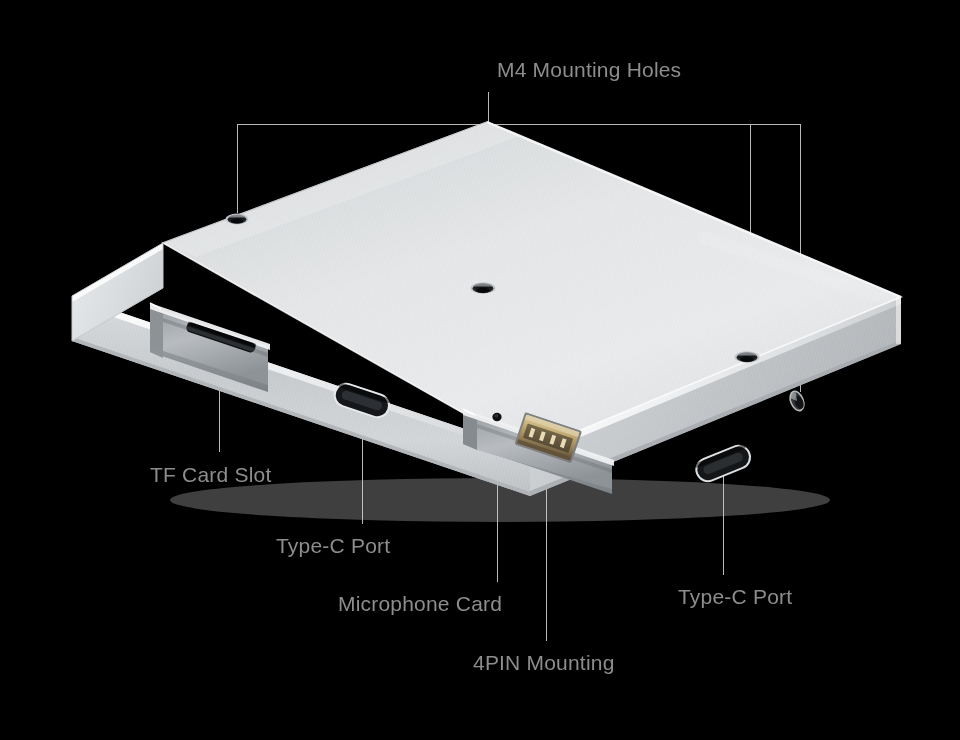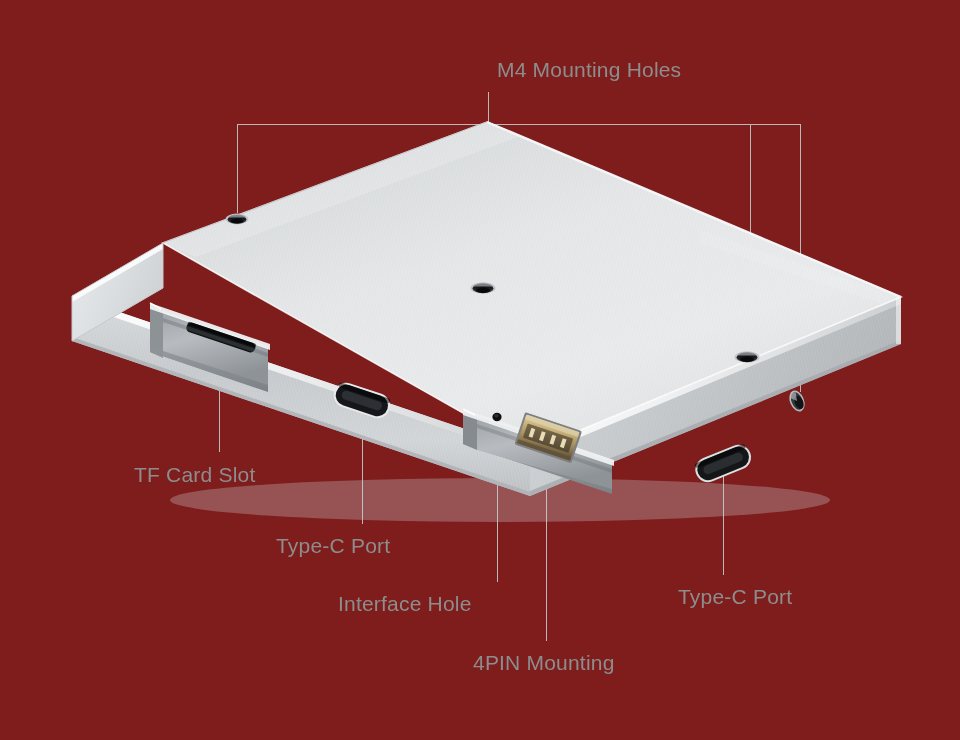"M4 Mounting Holes" #stage { background: #7f1d1d -> #000000 }
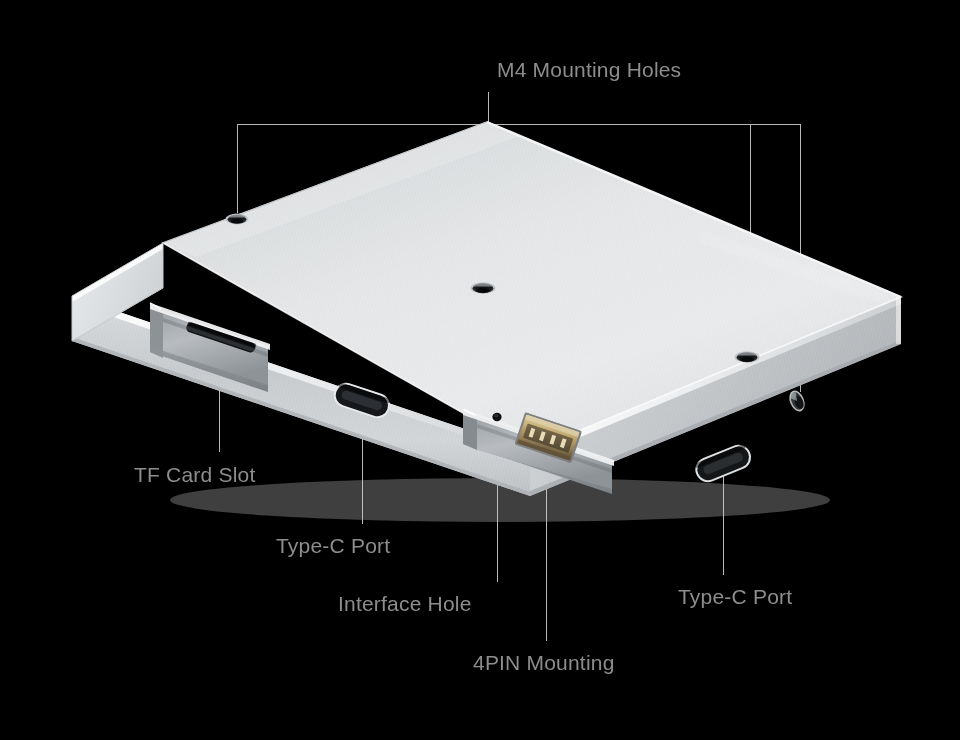"TF Card Slot" #label-tf { left: 134px -> 150px }
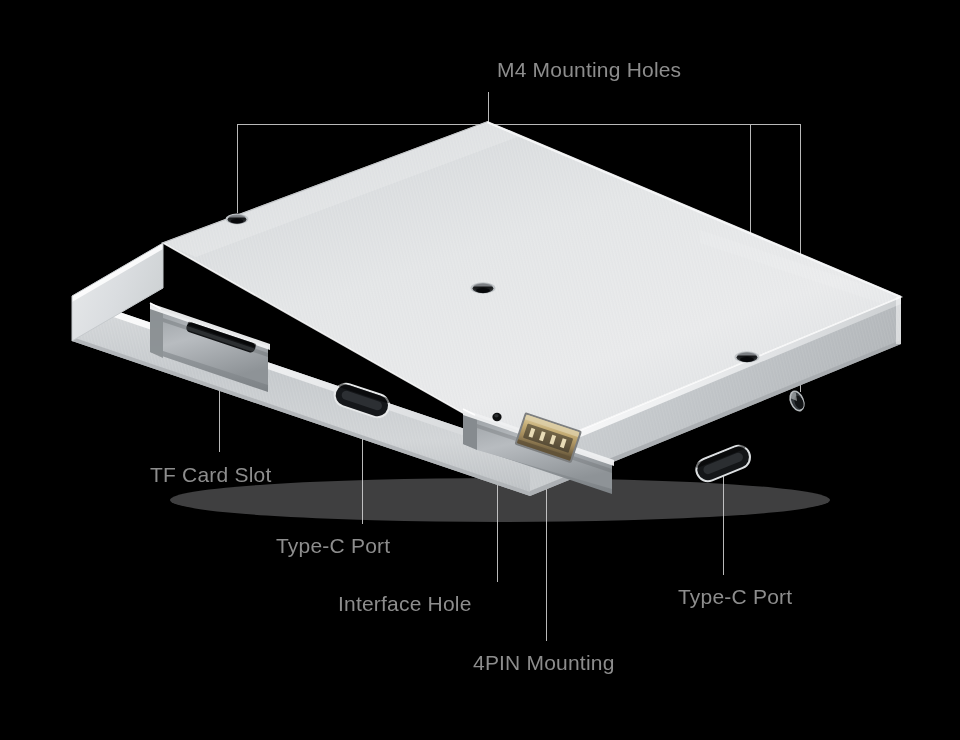"Interface Hole" div.callout-label { text: Interface Hole -> Microphone Card }
